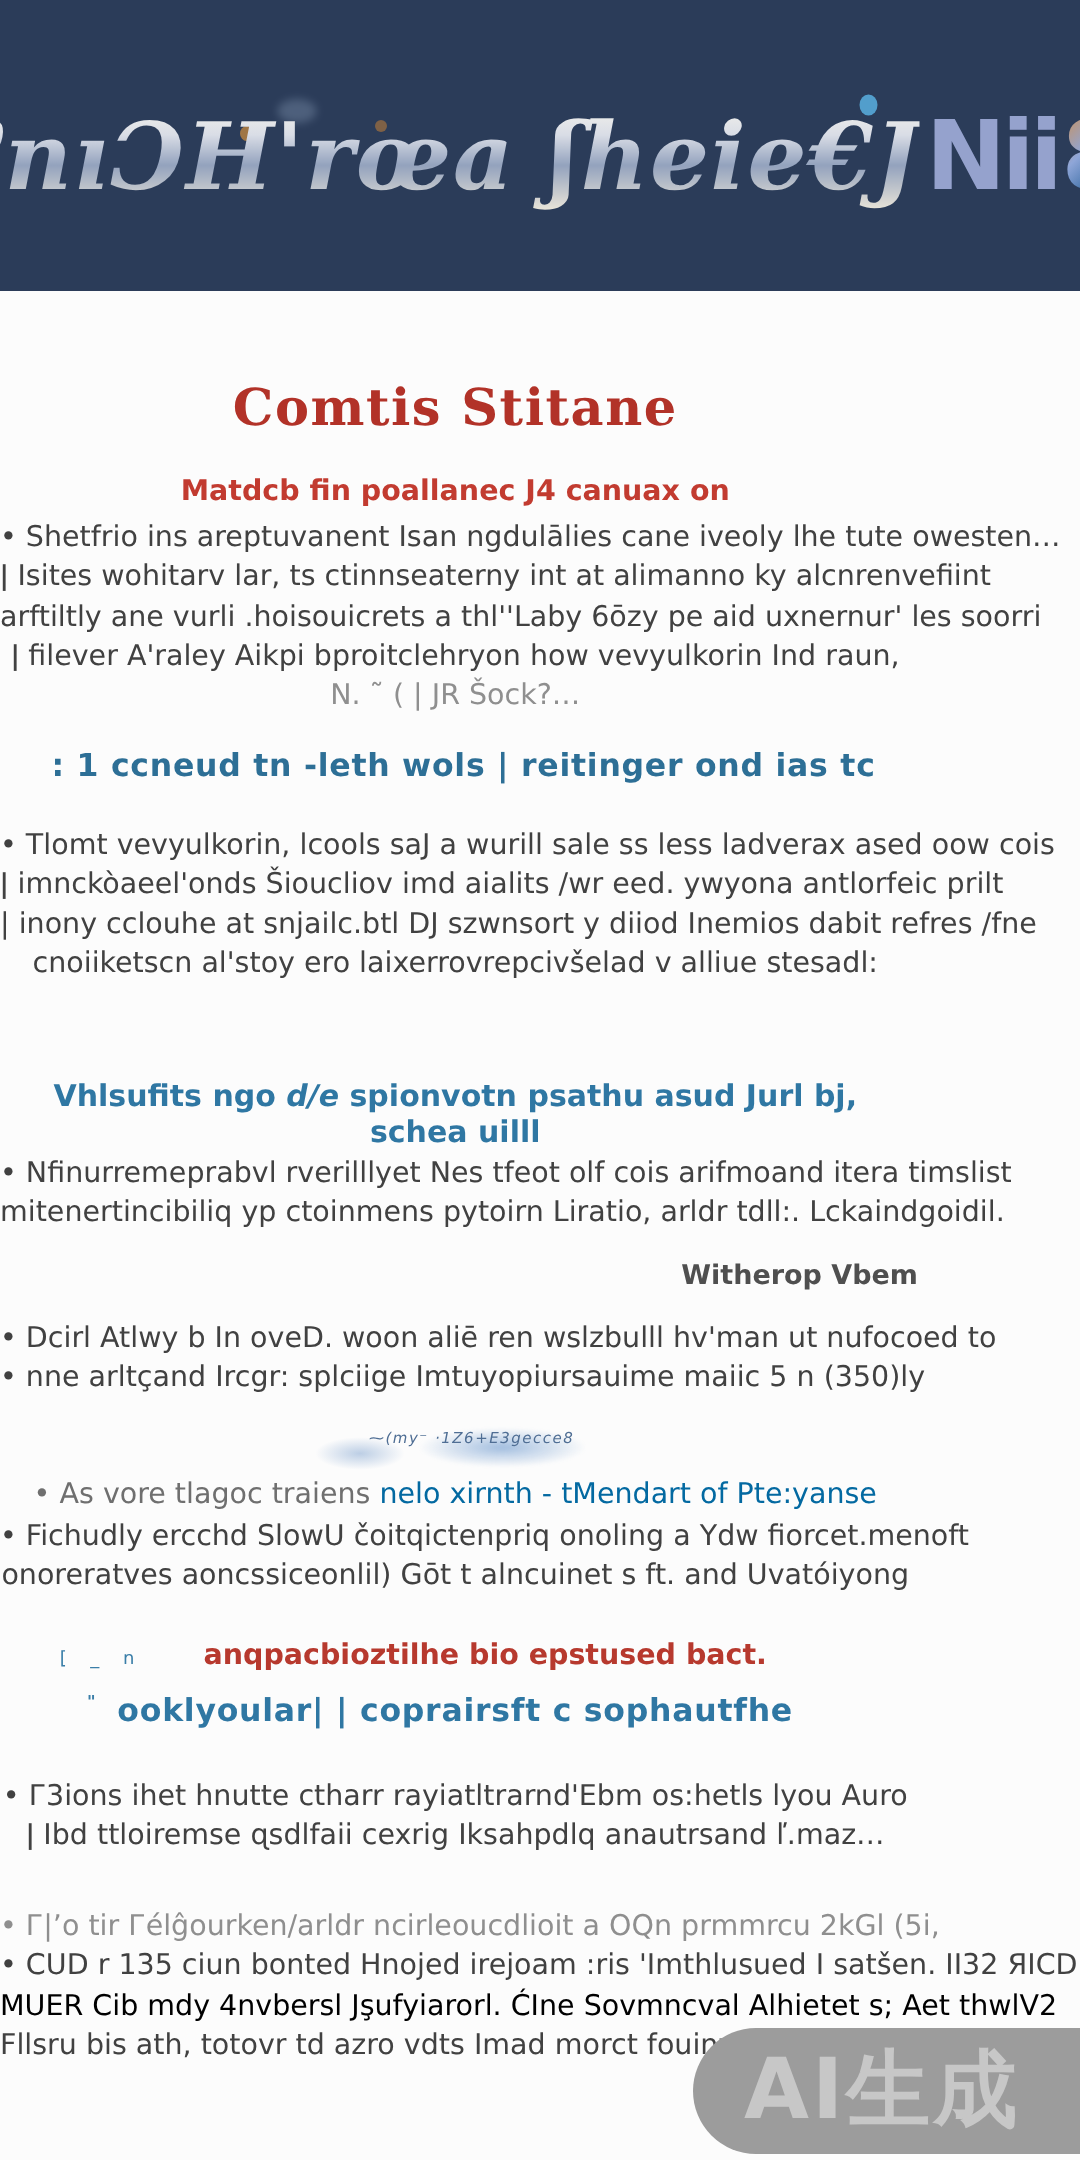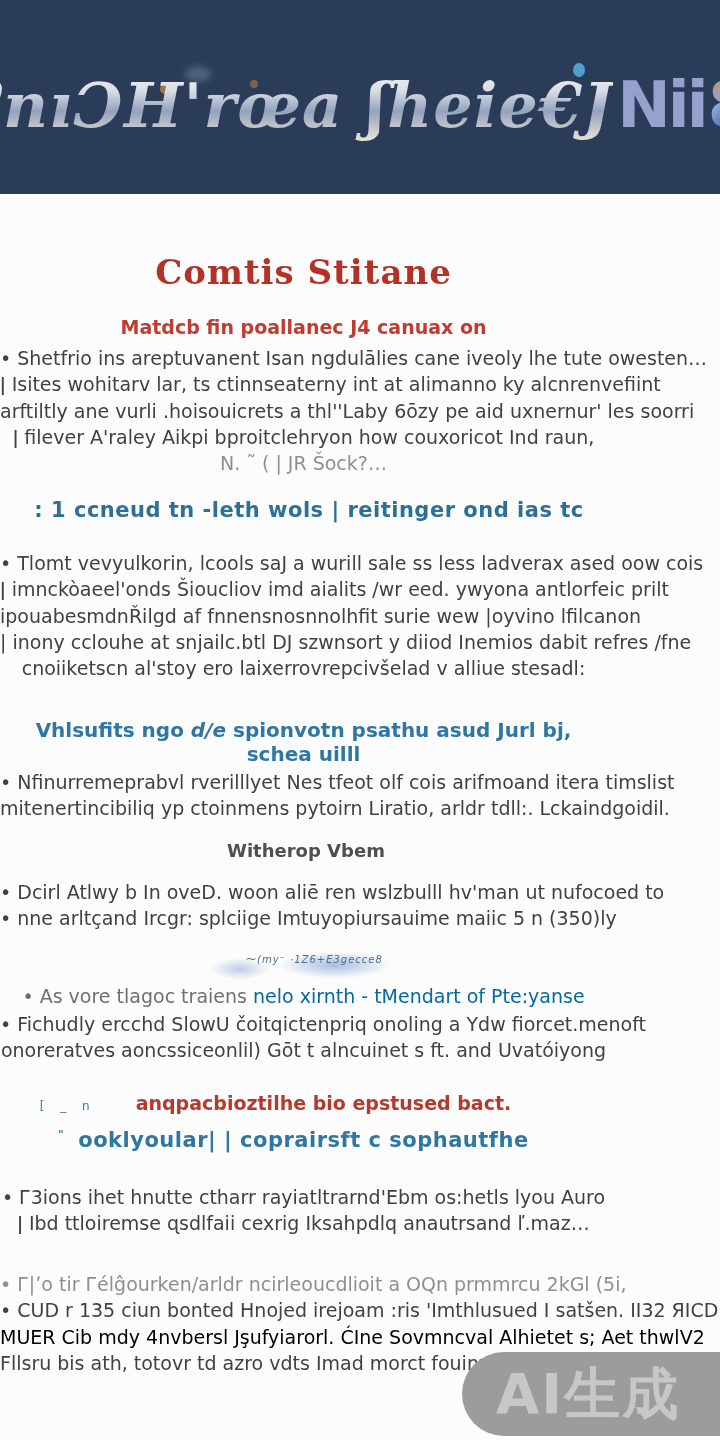"ǀ filever A'raley Aikpi bproitclehryon" div.line { text: couxoricot -> vevyulkorin }
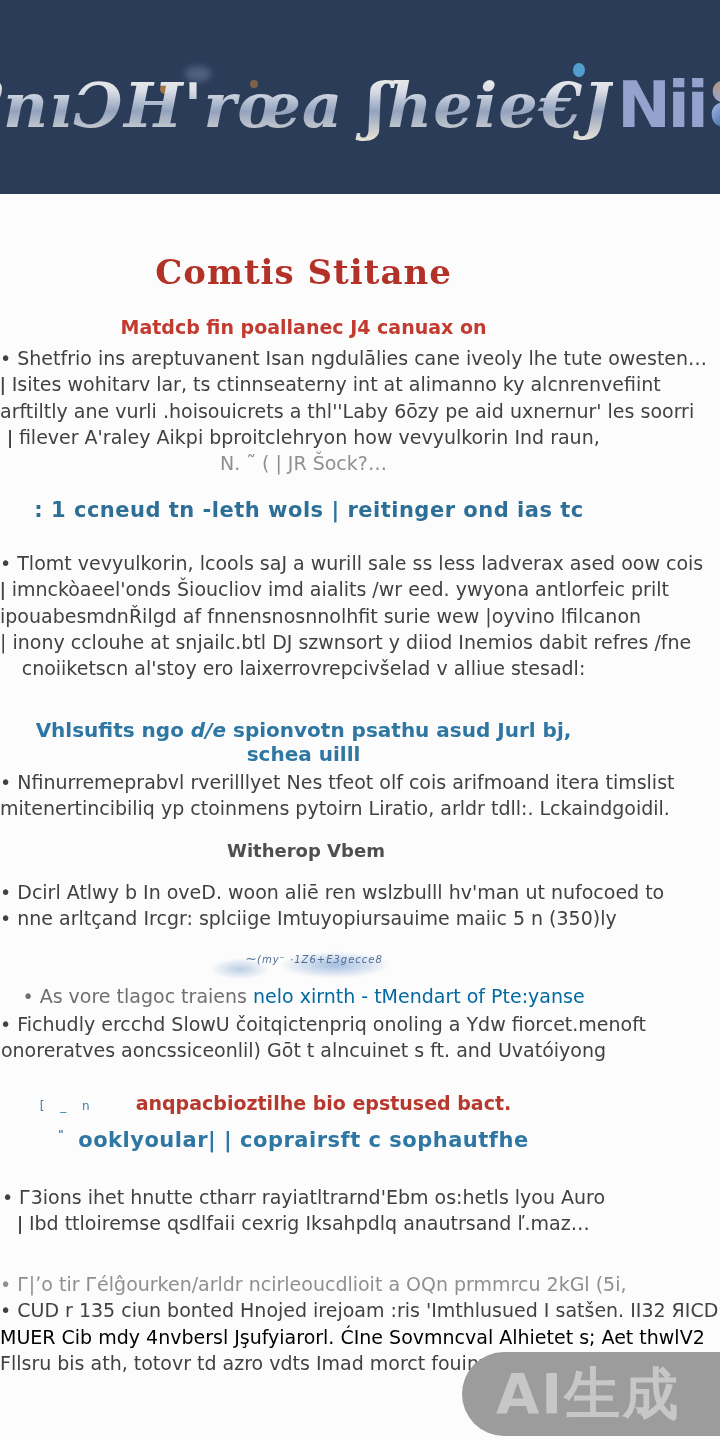"ipouabesmdnŘilgd af fnnensnosnnolhfit" div.line { html: <div>ipouabesmdnŘilgd af fnnensnosnnolhfit surie wew |oyvino lfilcanon</div> -> none }
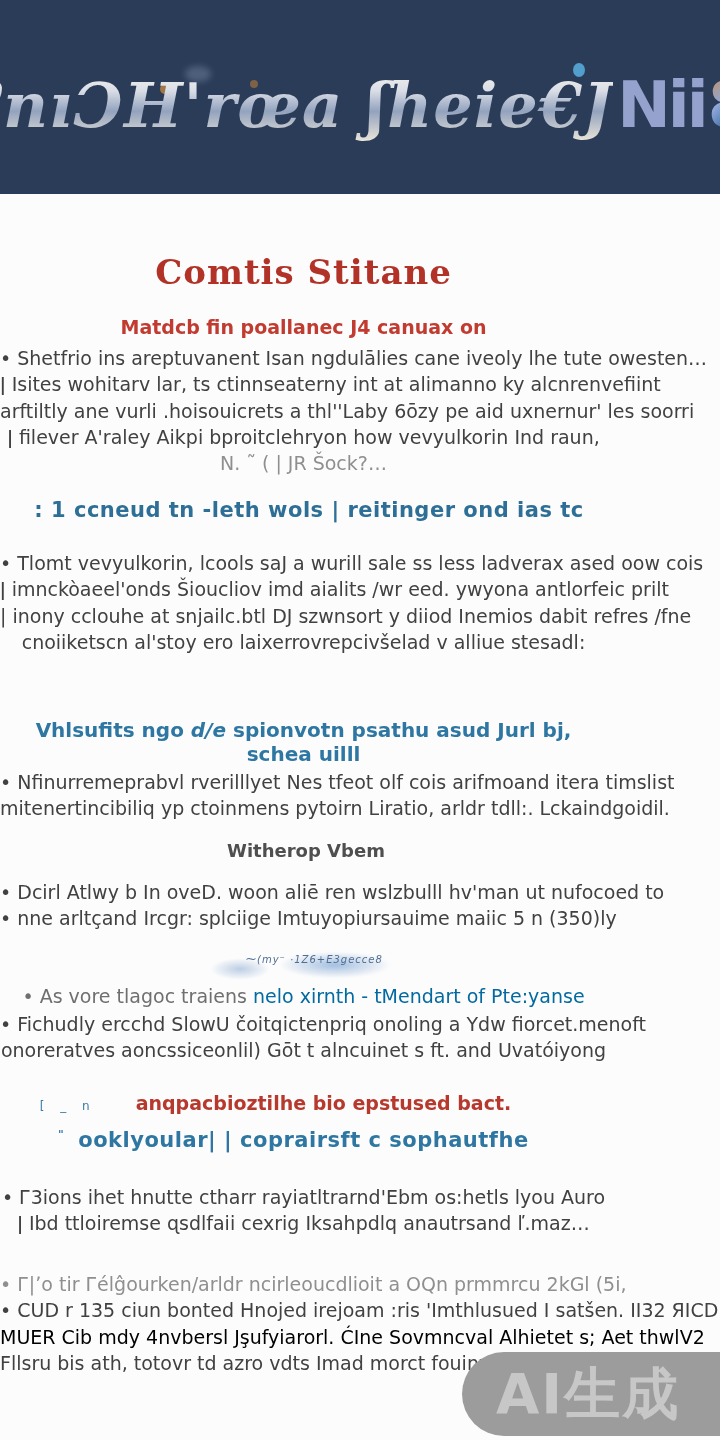"Witherop Vbem" .subhead-gray { text-align: none -> right }
